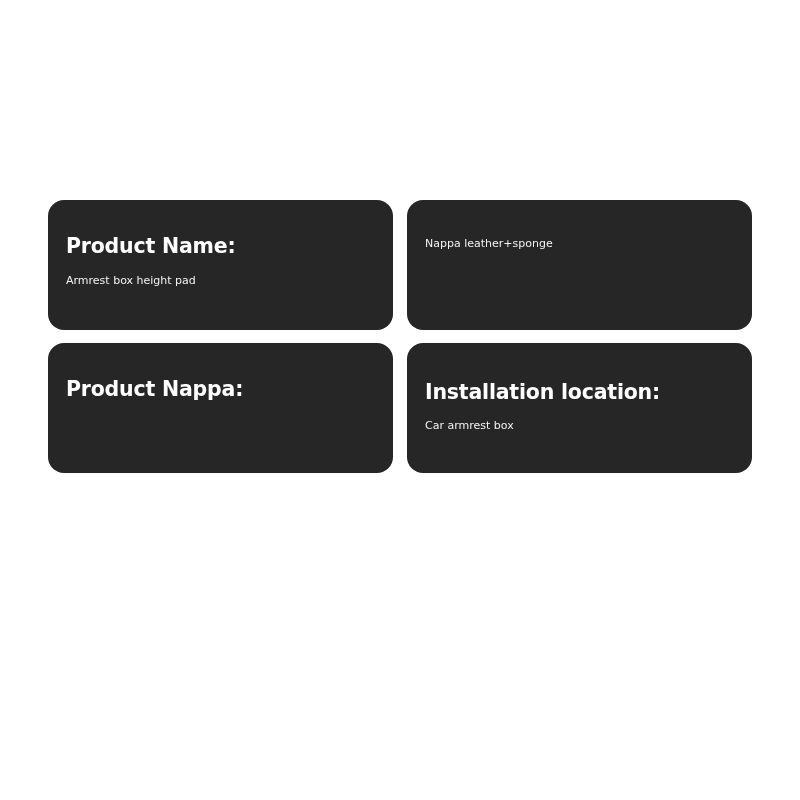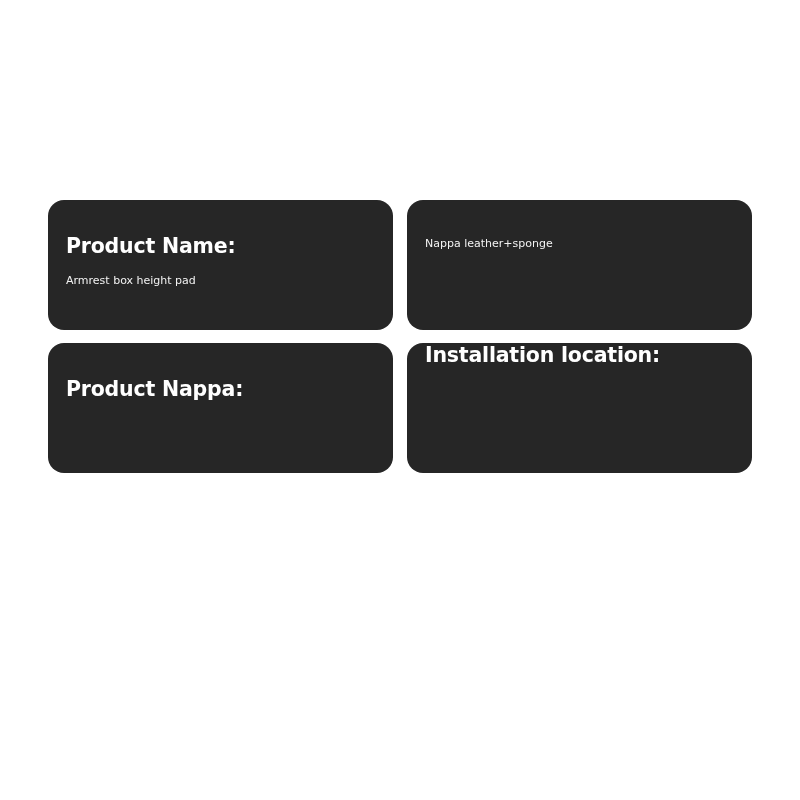"Installation location:" .card { justify-content: space-between -> center }
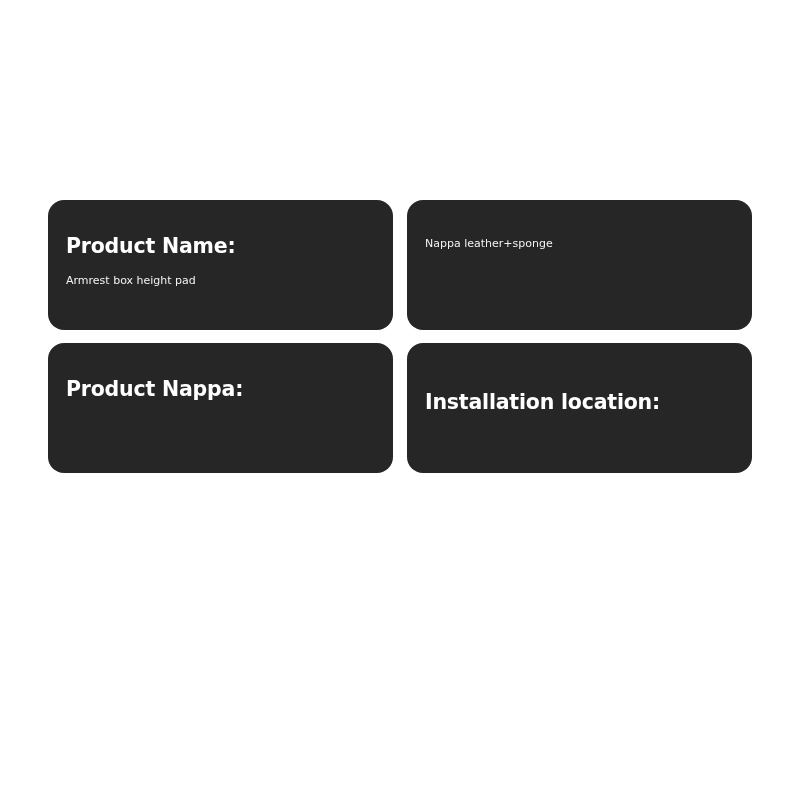"Car armrest box" div.card-value { html: none -> <div> <span>Car armrest box</span> </div> }
